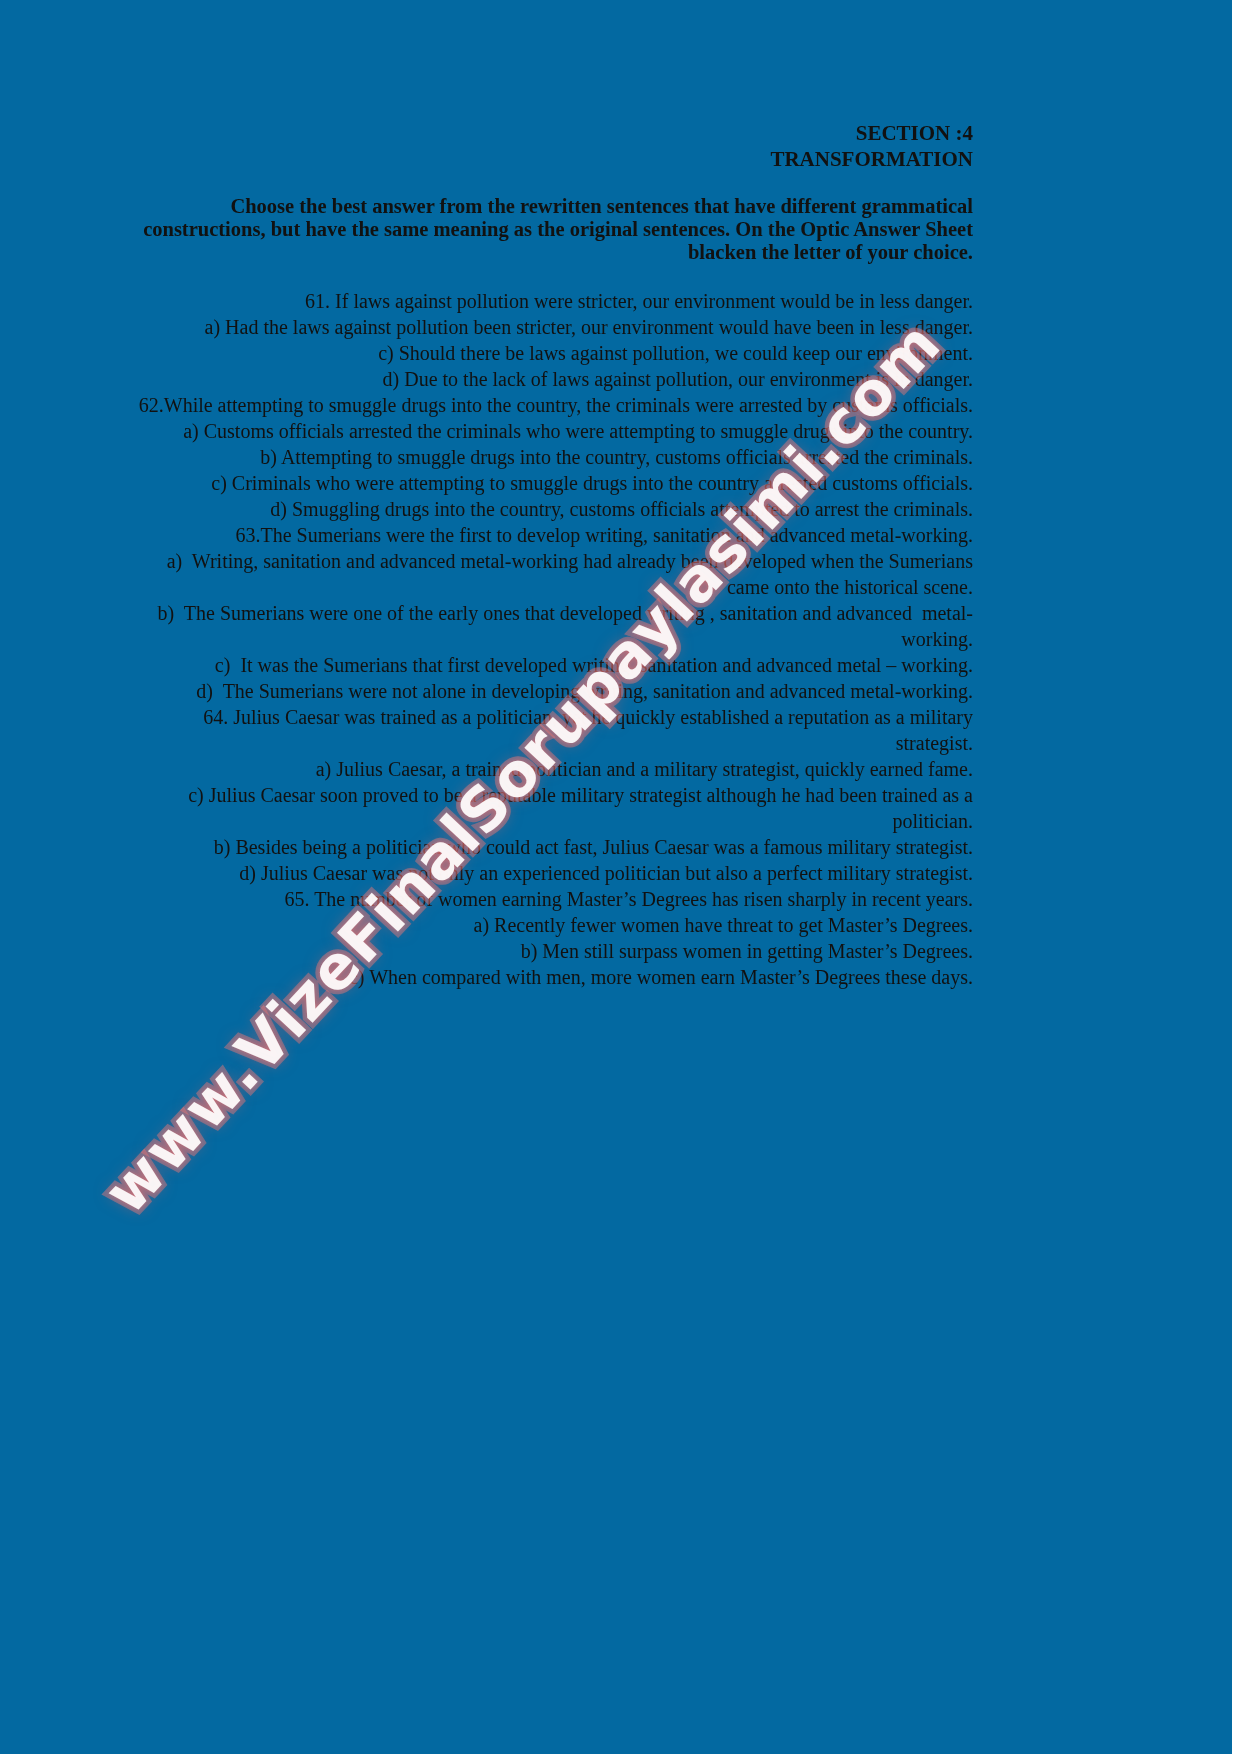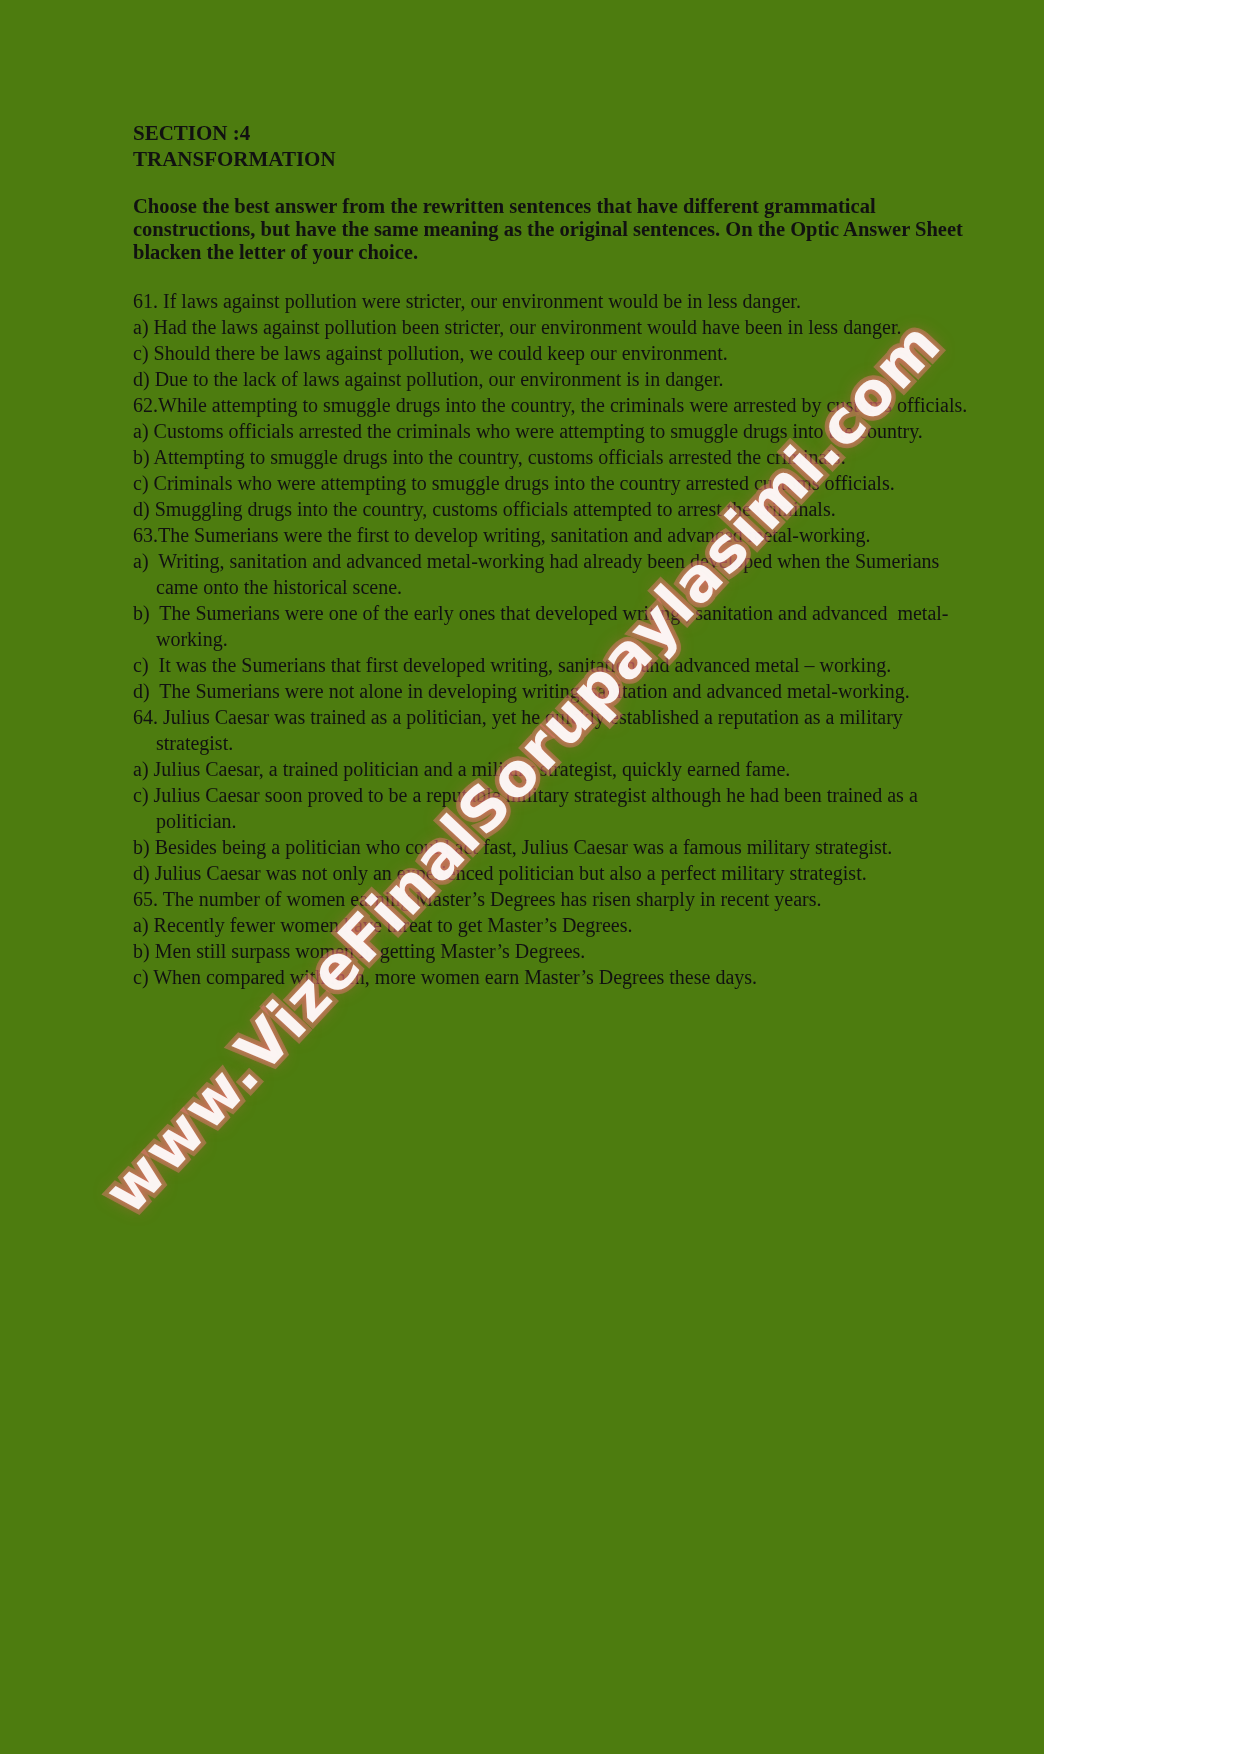"SECTION :4" .page { background: #4d7c0f -> #0369a1; text-align: none -> right; width: 1044px -> 1232px }
